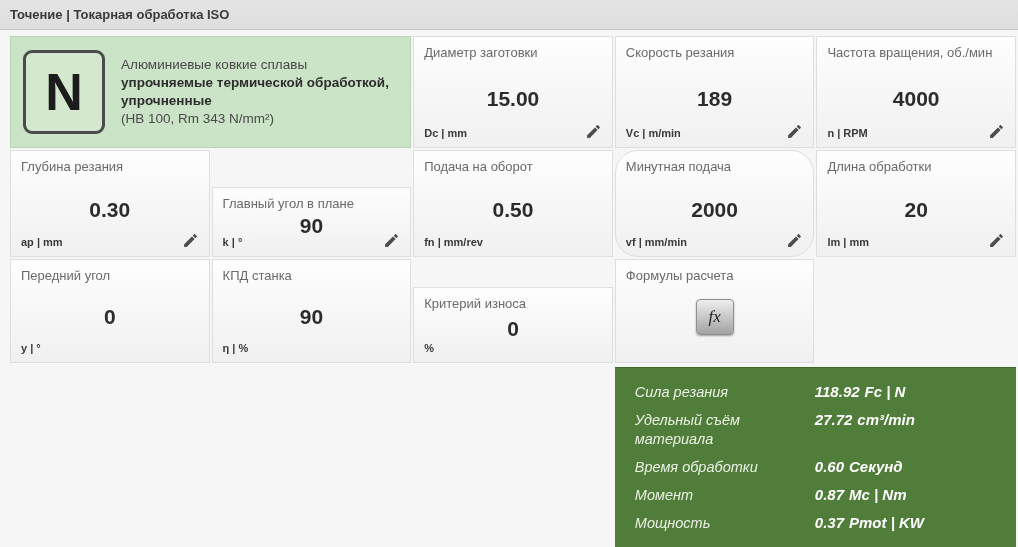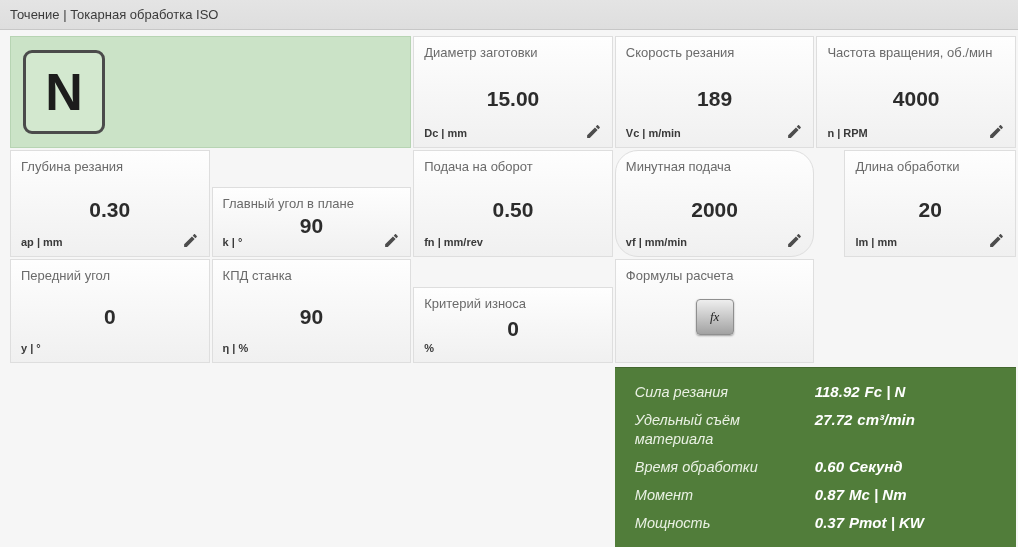"Точение | Токарная обработка ISO" .topbar-title { font-weight: 400 -> 700 }
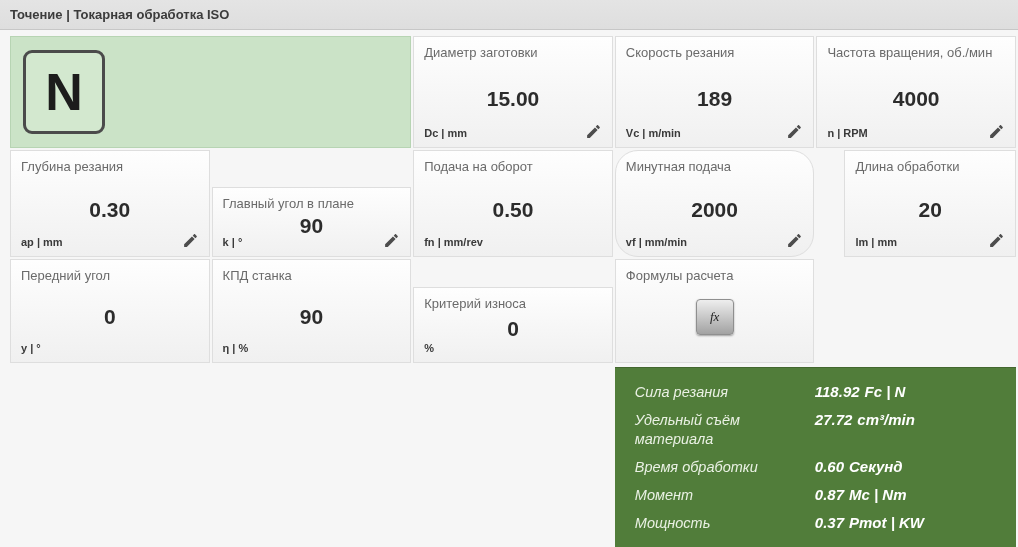"Алюминиевые ковкие сплавы" div.mat-text { html: none -> <div> <div>Алюминиевые ковкие сплавы</div> <div>упрочняемые термической обработкой, упрочненные</div> <div>(HB 100, Rm 343 N/mm²)</div> </div> }
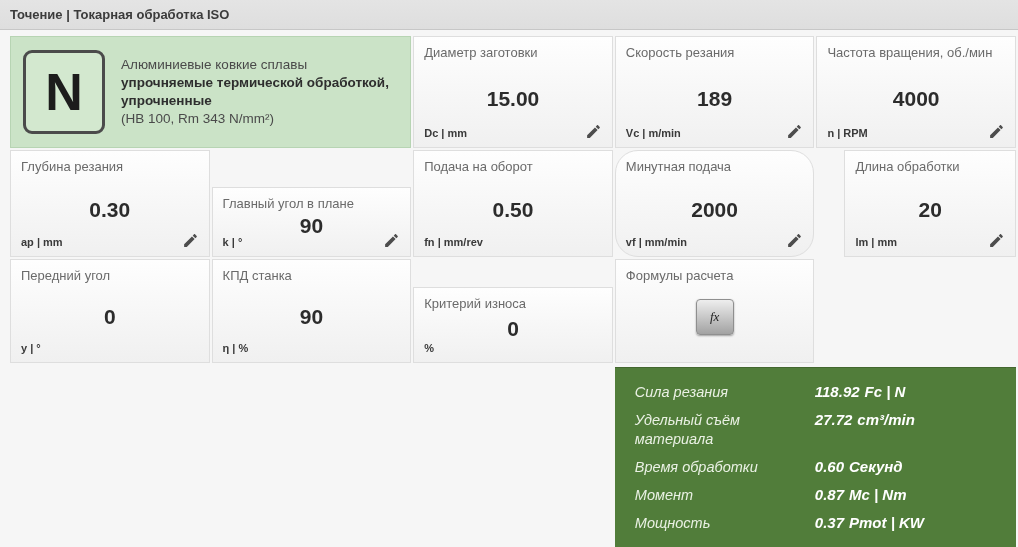"Длина обработки" div.card { margin-left: 28px -> none }
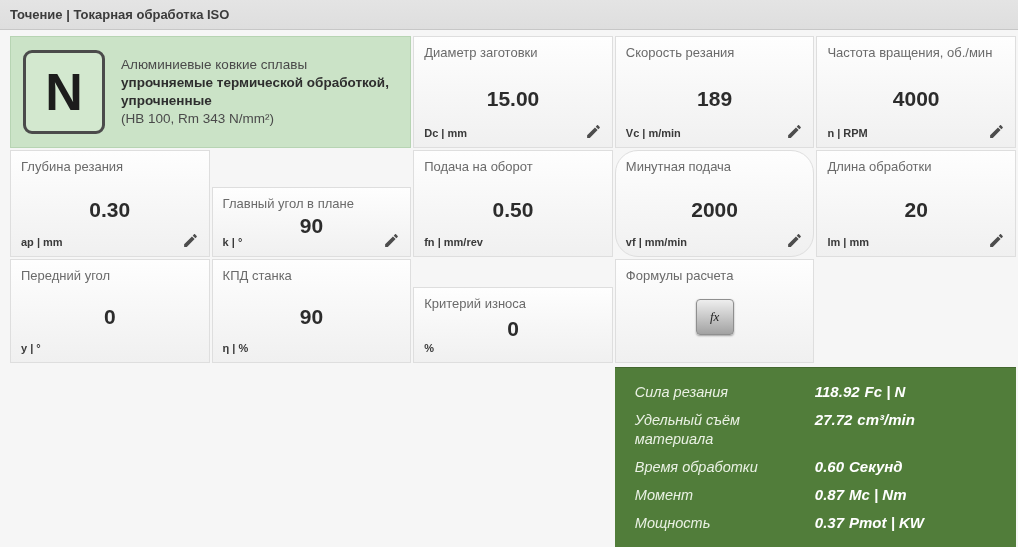"fx" .fx-btn { font-size: 13px -> 17px }
